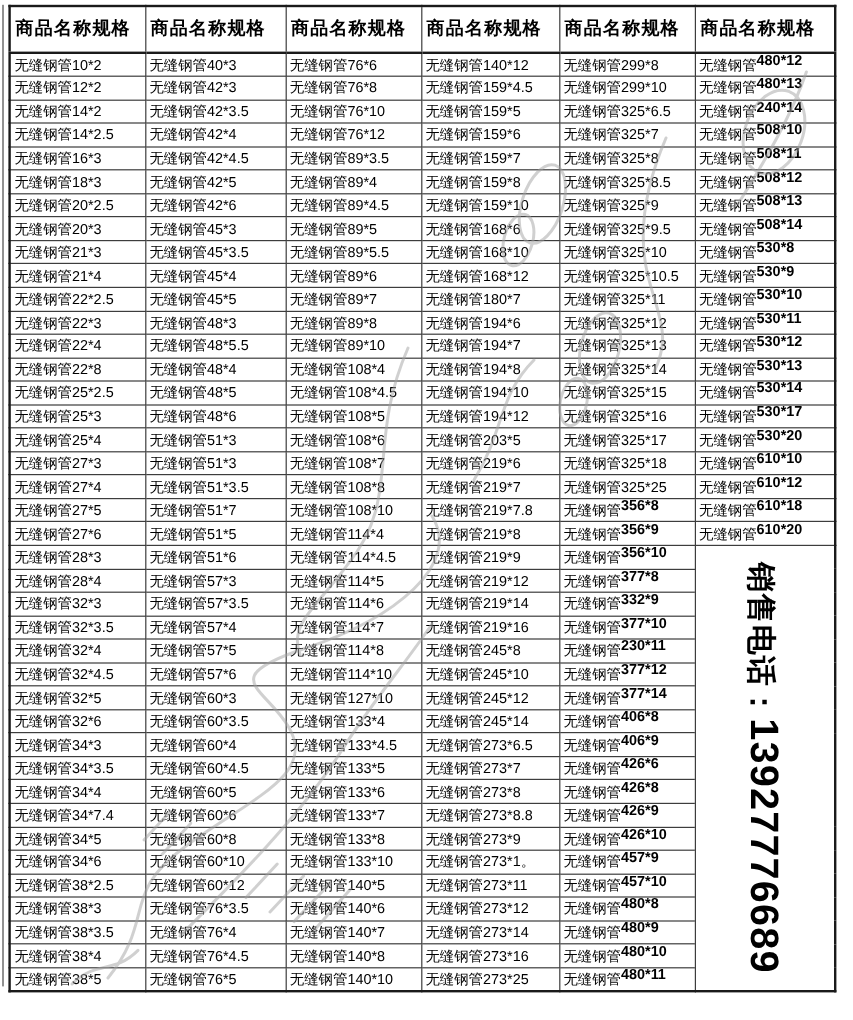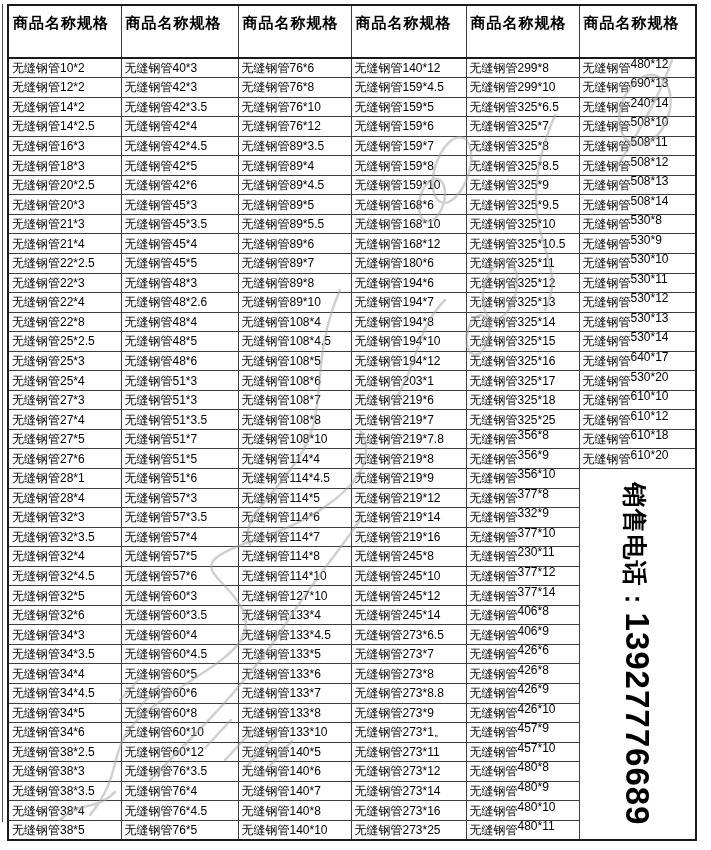"商品名称规格" table.spec th { padding: 0 0 16px 4px -> 0 0 2px 4px }
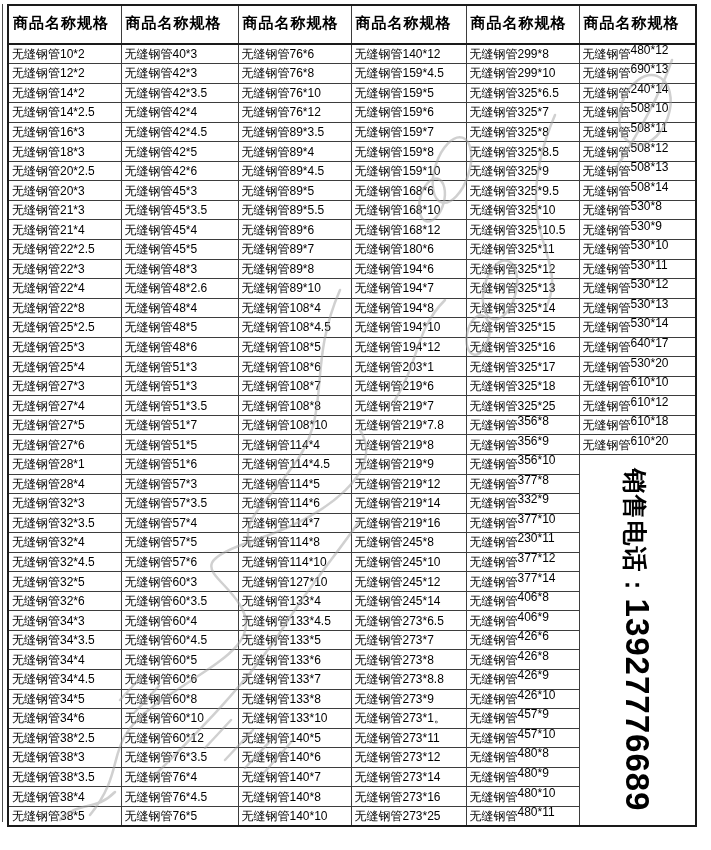"480*12" .raised { font-weight: none -> bold }
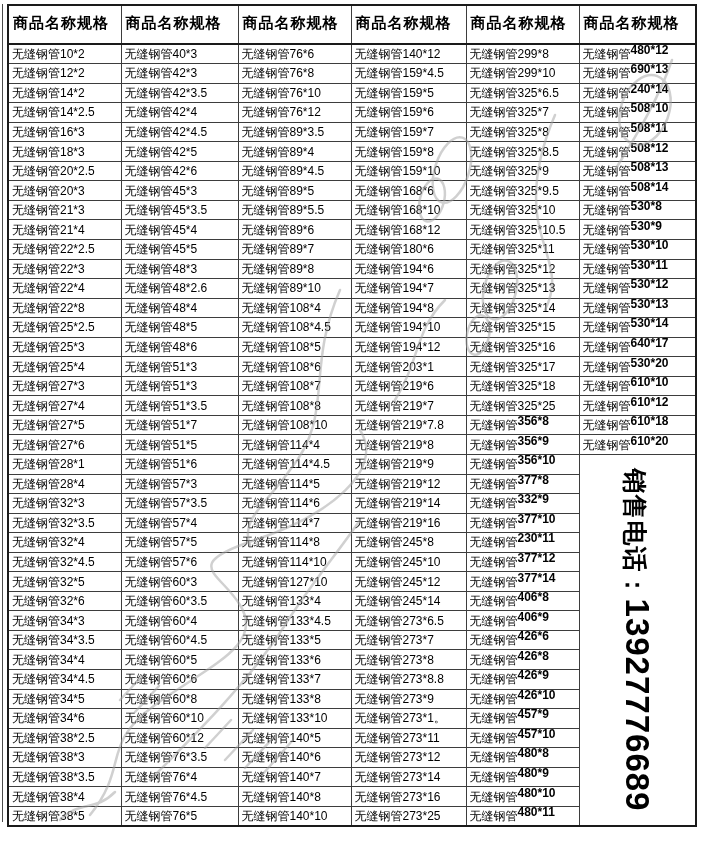"690*13" span.raised { text: 690 -> 480 }
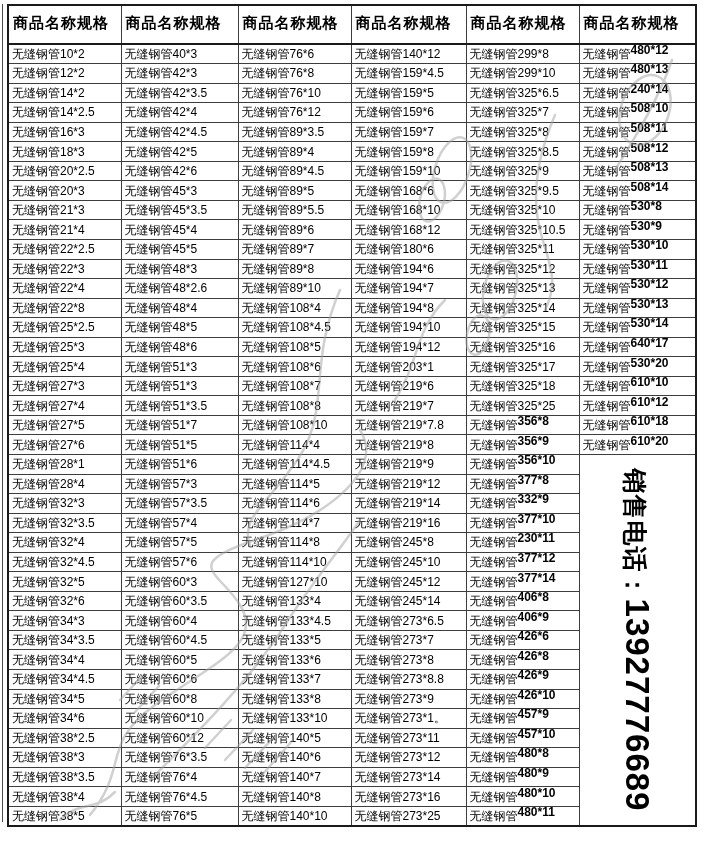"无缝钢管180*6" td { text: 6 -> 7 }
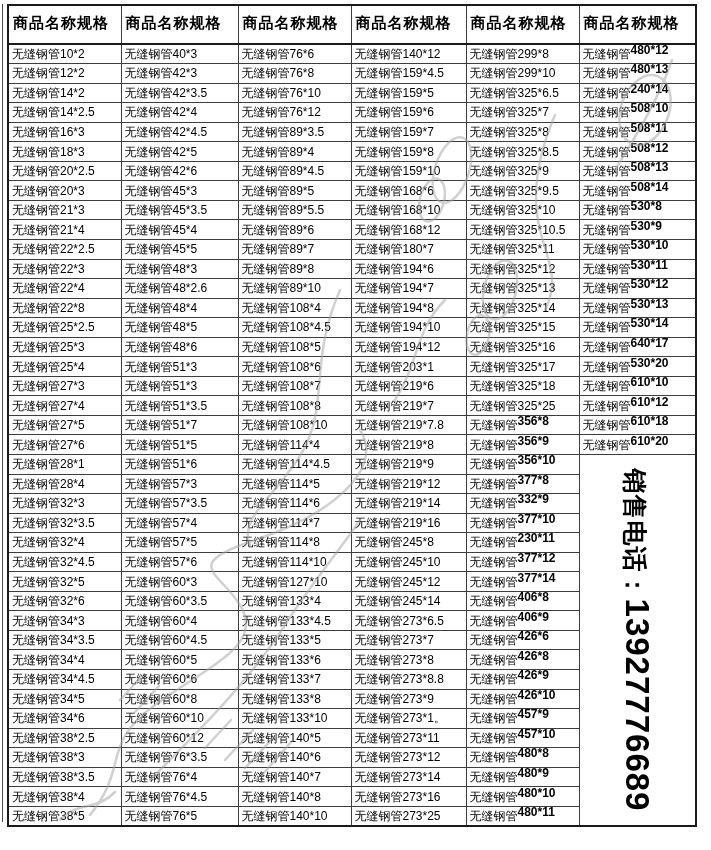"无缝钢管48*2.6" td { text: 2.6 -> 5.5 }
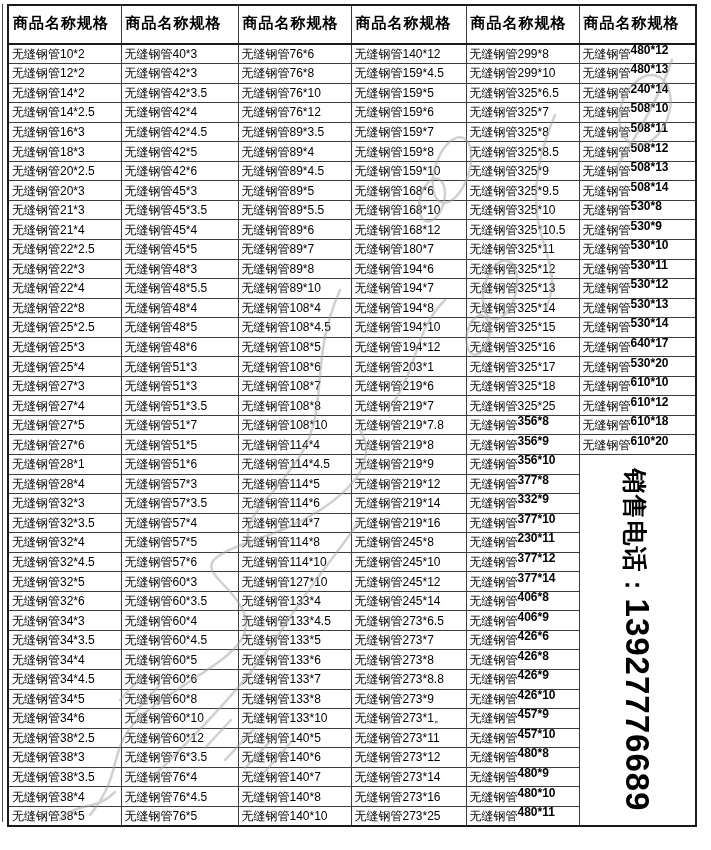"640*17" span.raised { text: 640 -> 530 }
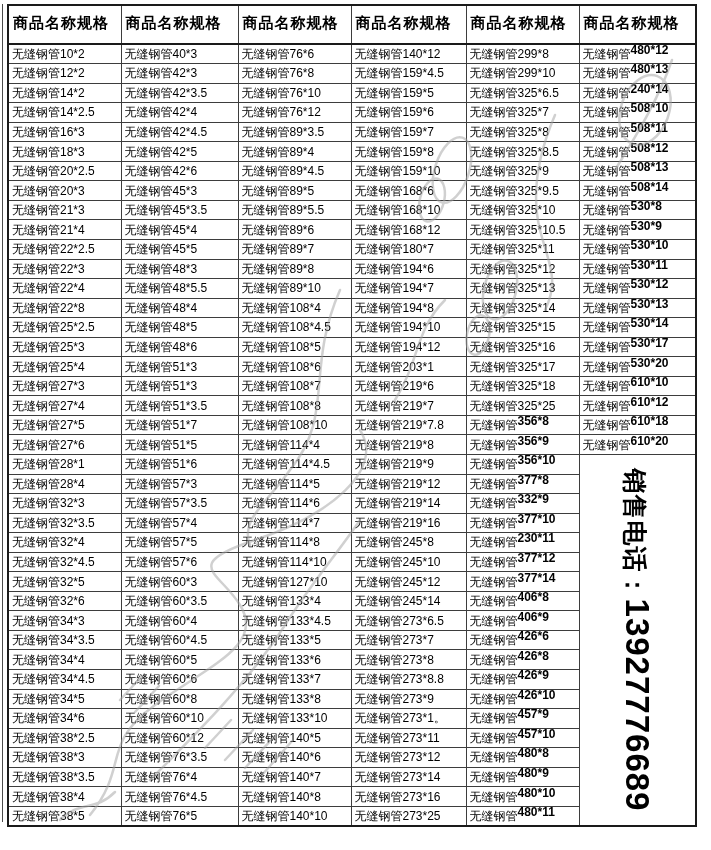"无缝钢管203*1" td { text: 1 -> 5 }
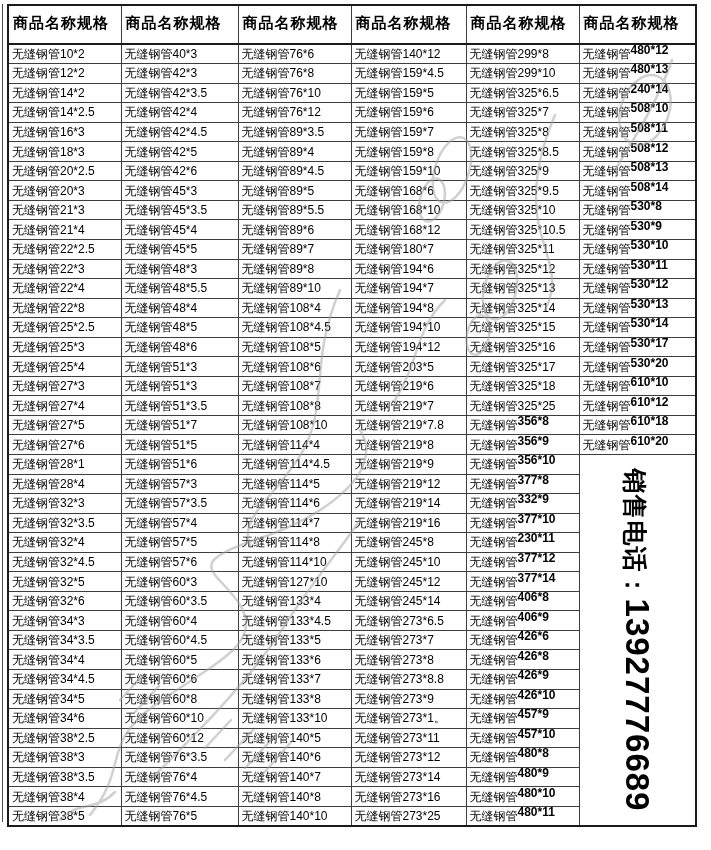"无缝钢管28*1" td { text: 1 -> 3 }
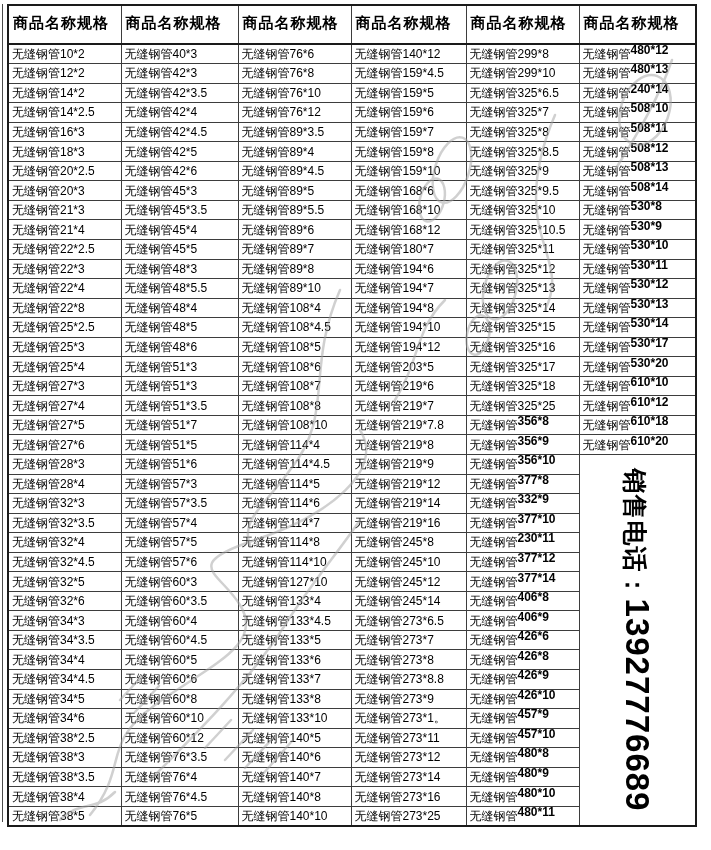"无缝钢管34*4.5" td { text: 4.5 -> 7.4 }
